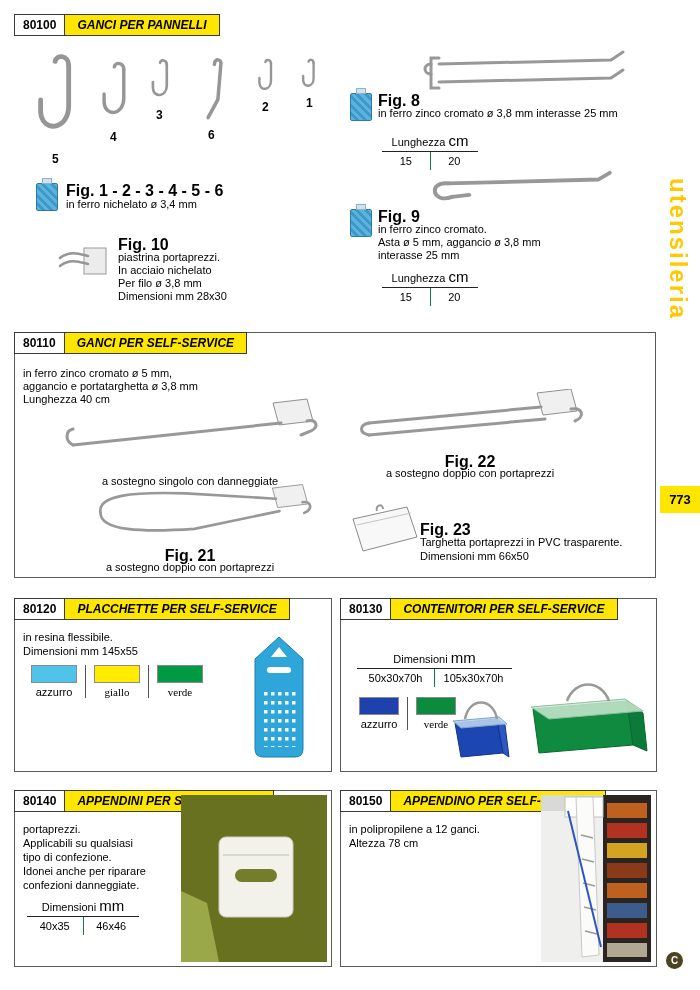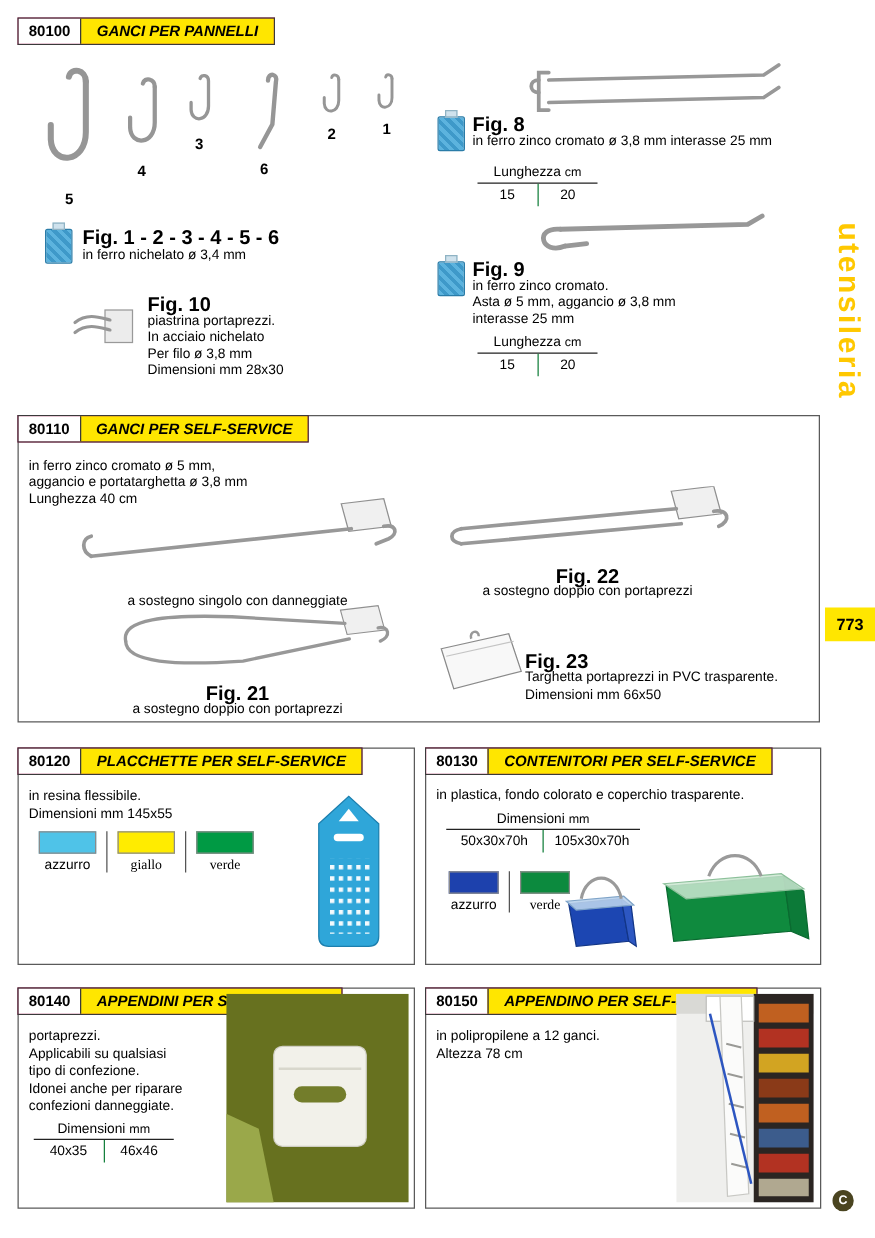"80100" .hdr { background: #be185d -> #7dd3fc }
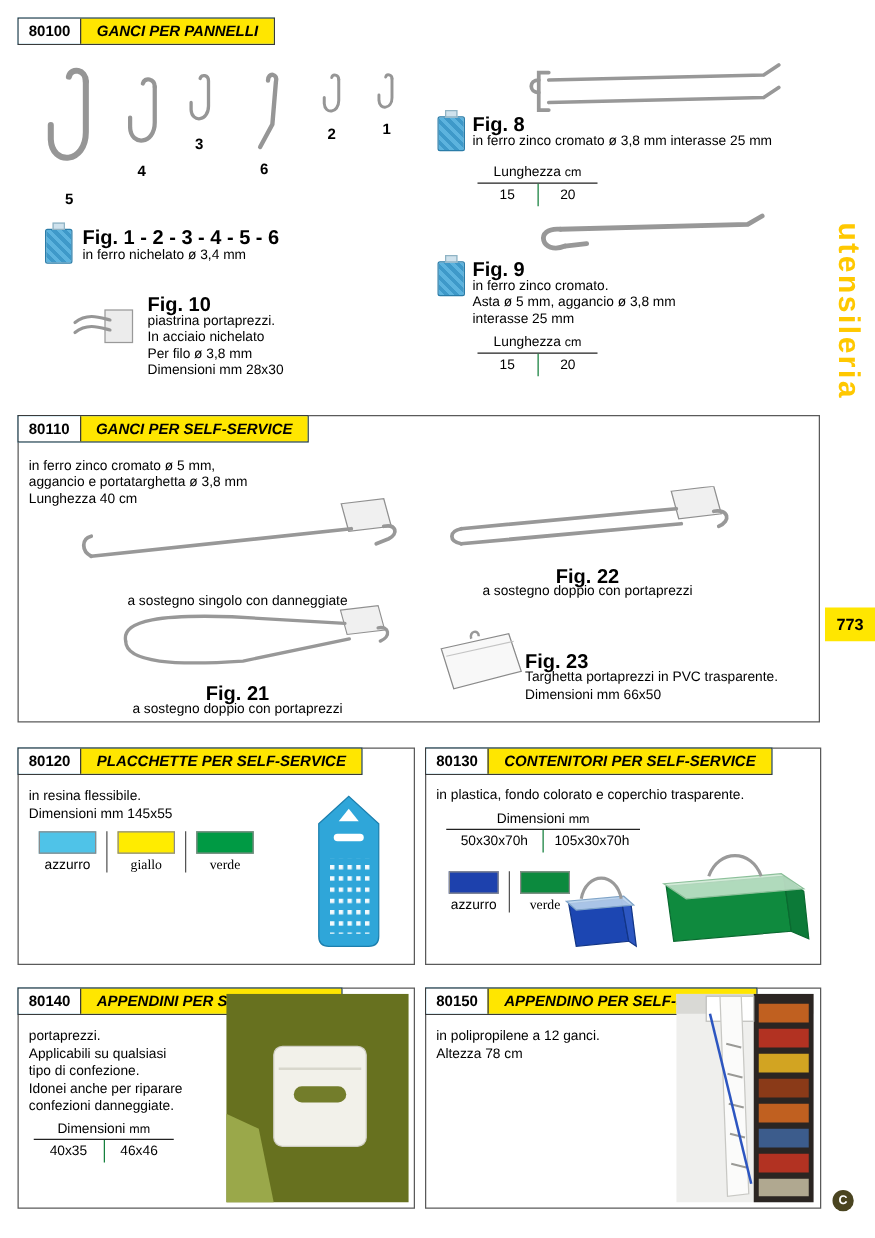"cm" .lt-head .unit { font-size: 10px -> 15px }
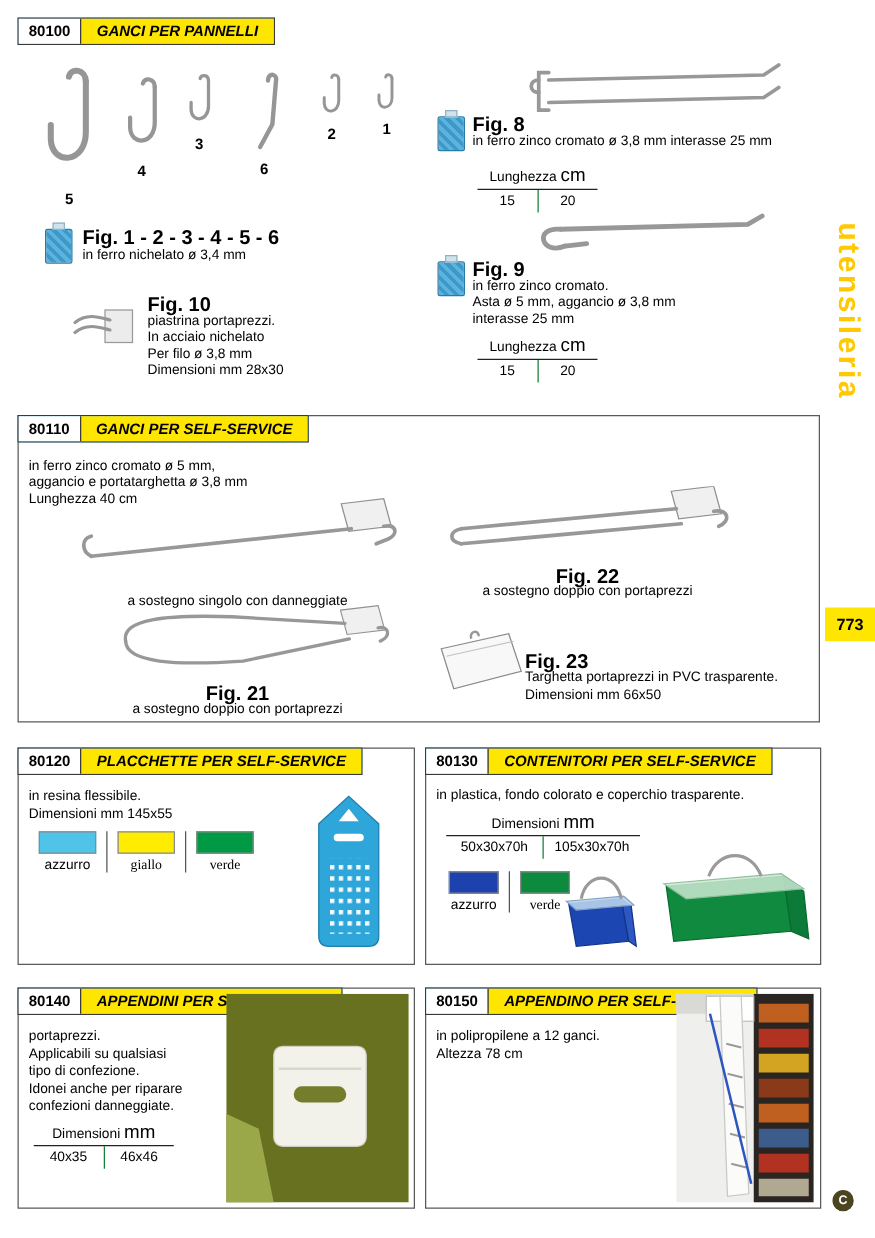"in plastica, fondo colorato e" div.abs { html: <div>in plastica, fondo colorato e coperchio trasparente.</div> -> none }
